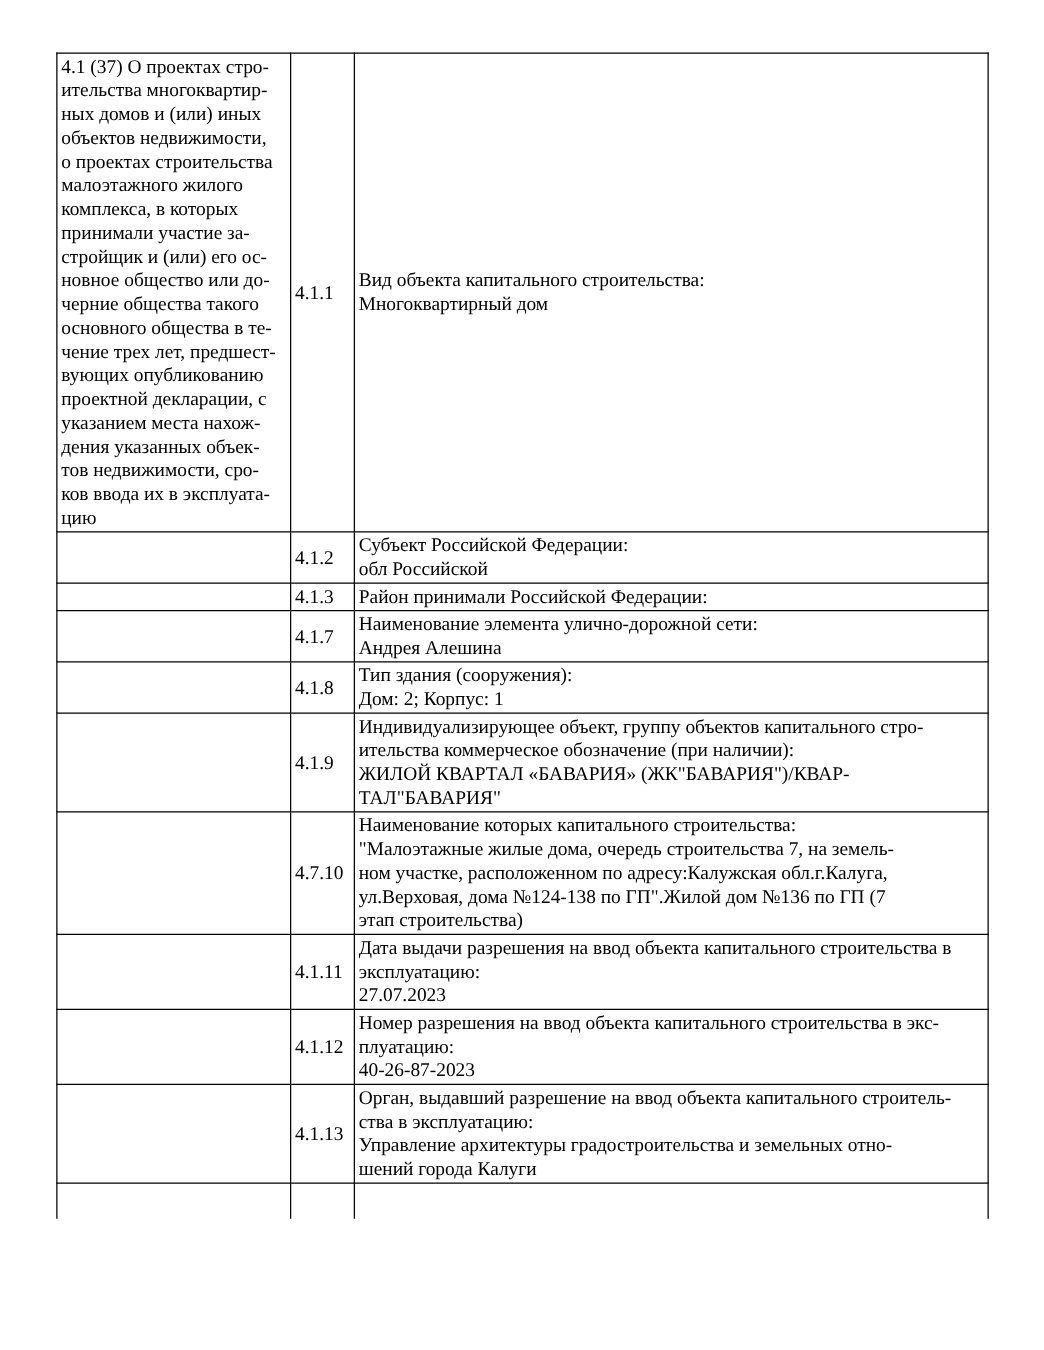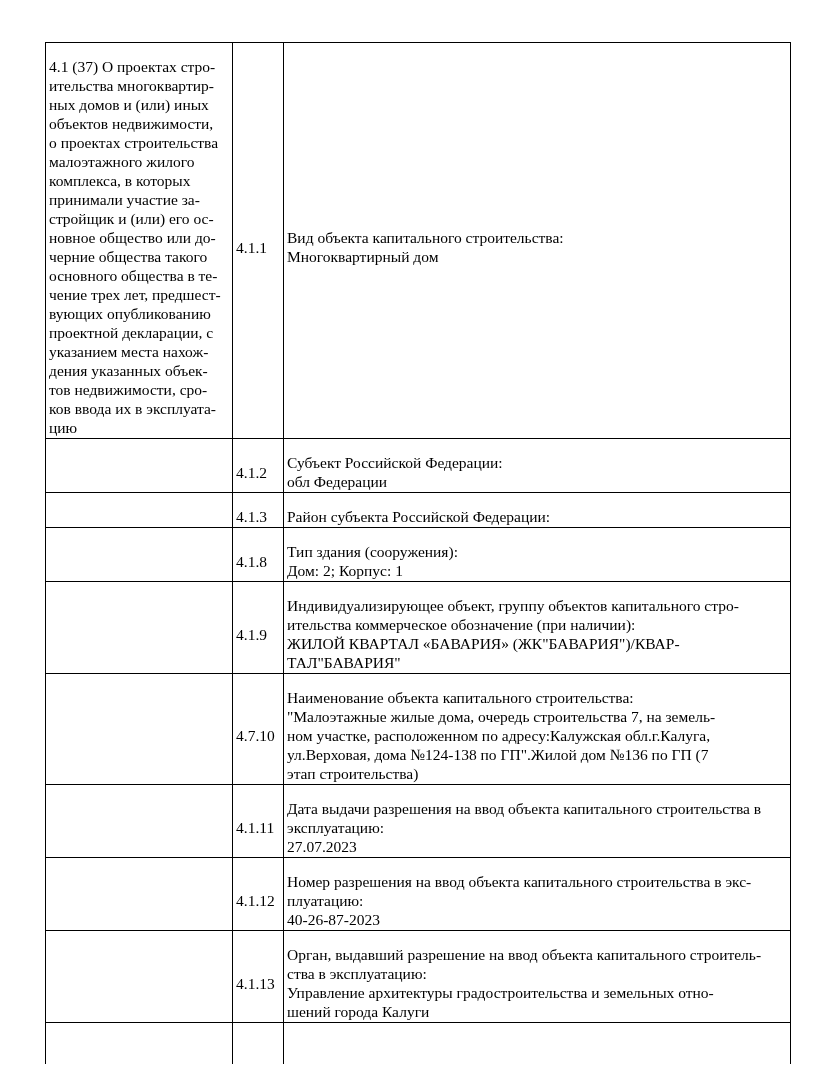"4.1 (37) О проектах стро-" table.decl td { padding: 14px 4px 1px 3px -> 1px 4px 1px 3px }
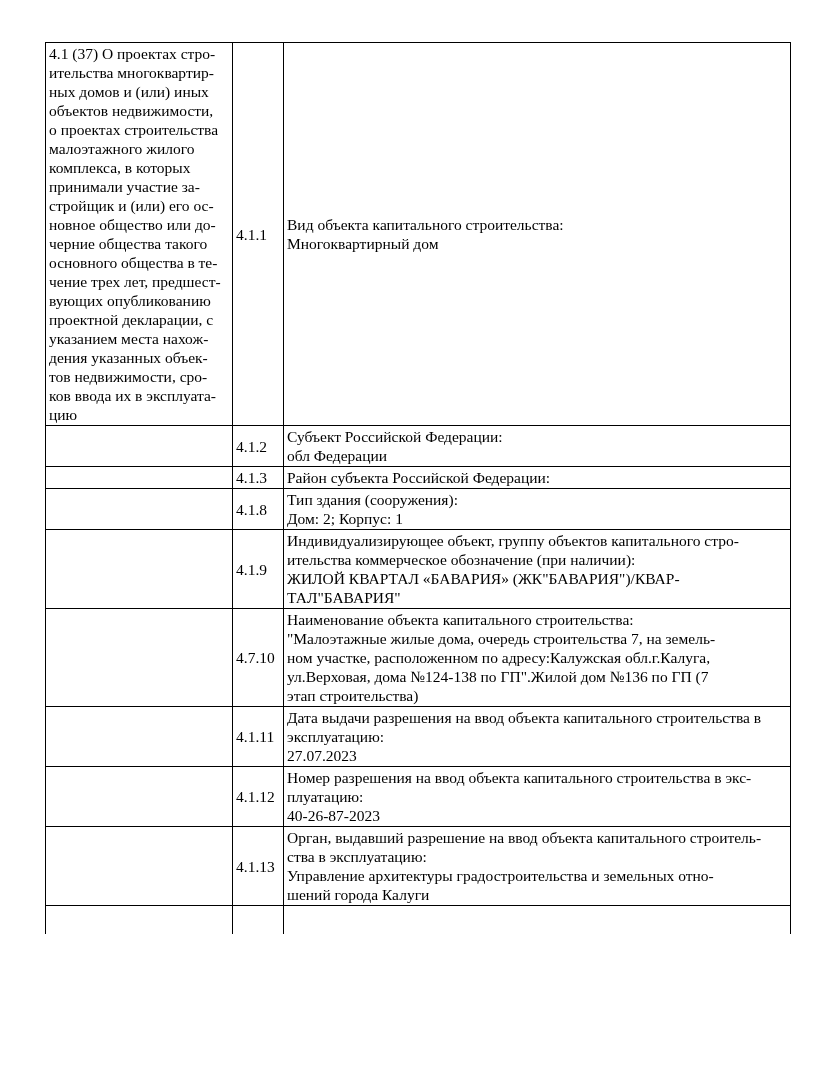"обл Федерации" div.value { text: Федерации -> Российской }
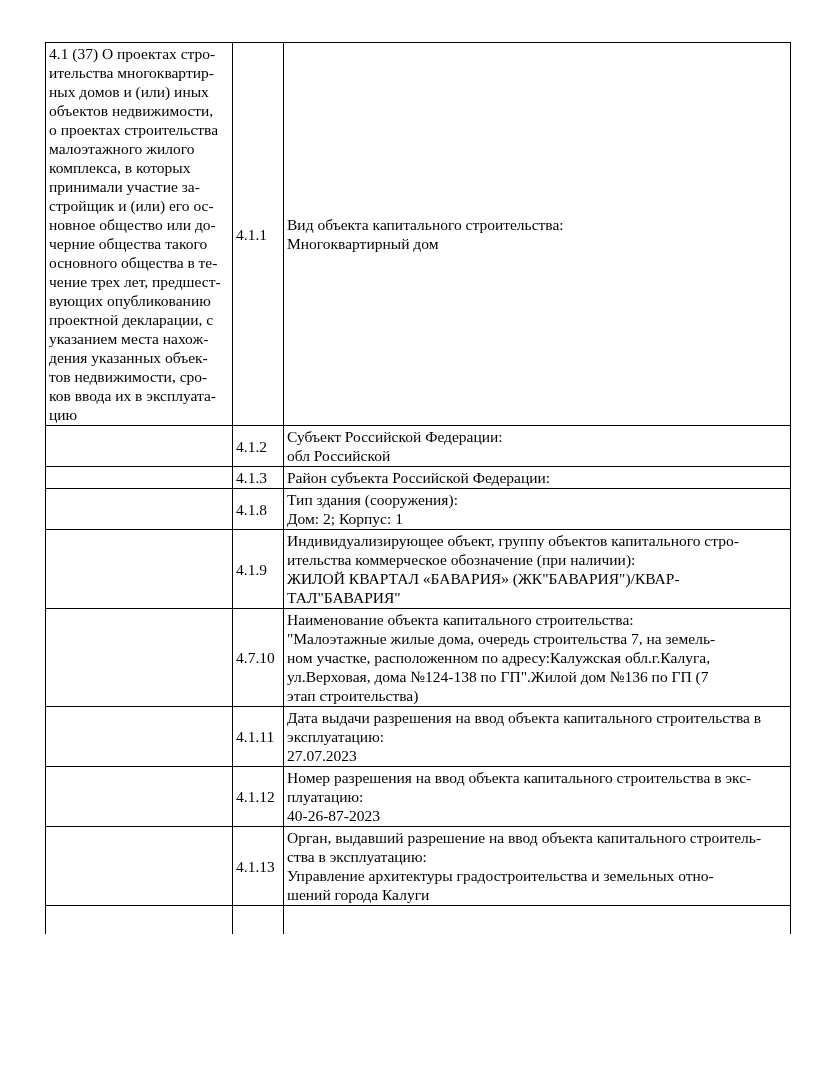"Район субъекта Российской Федерации:" div.label { text: субъекта -> принимали }
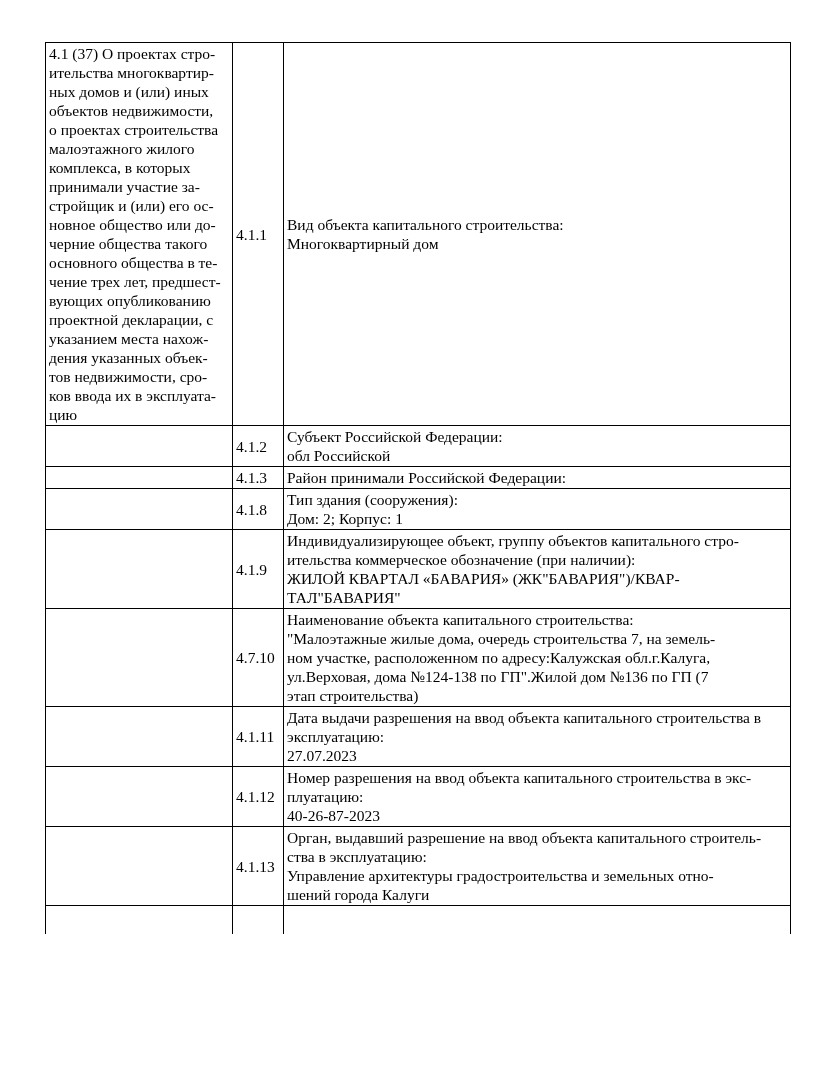"4.1.7" tr { html: none -> <tr> <td></td> <td>4.1.7</td> <td> <div>Наименование элемента улично-дорожной сети:</div> <div>Андрея Алешина</div> </td> </tr> }
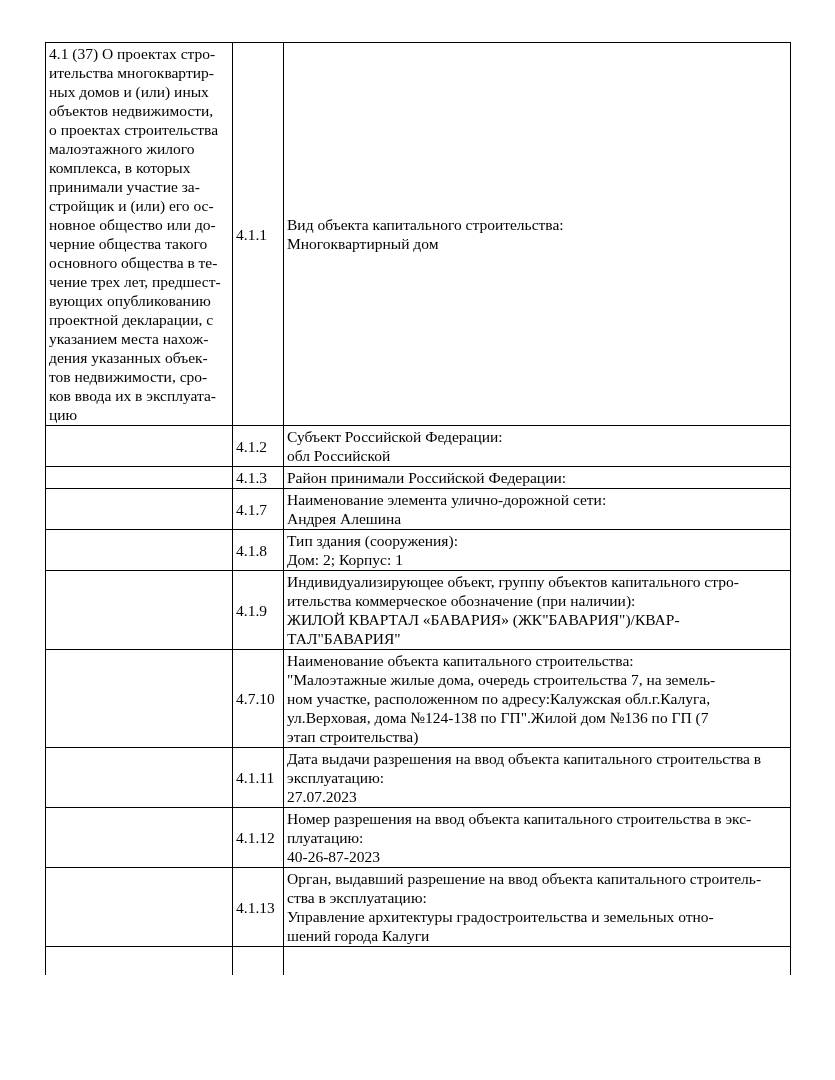"Наименование объекта капитального" div.label { text: объекта -> которых }
